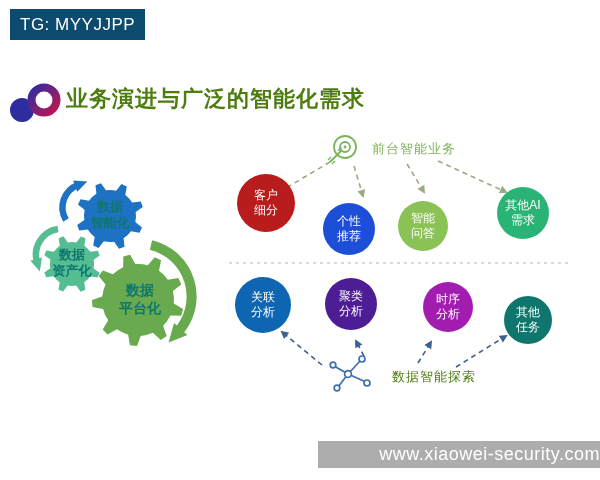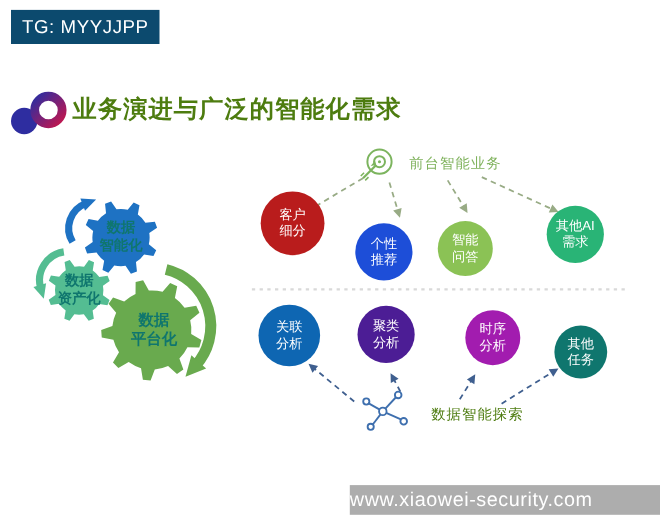"www.xiaowei-security.com" .watermark { text-align: left -> right }
